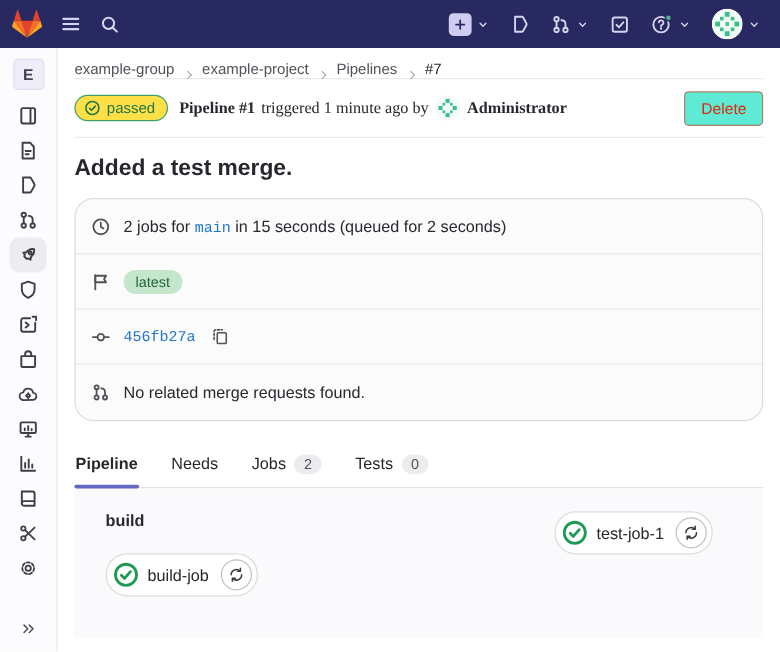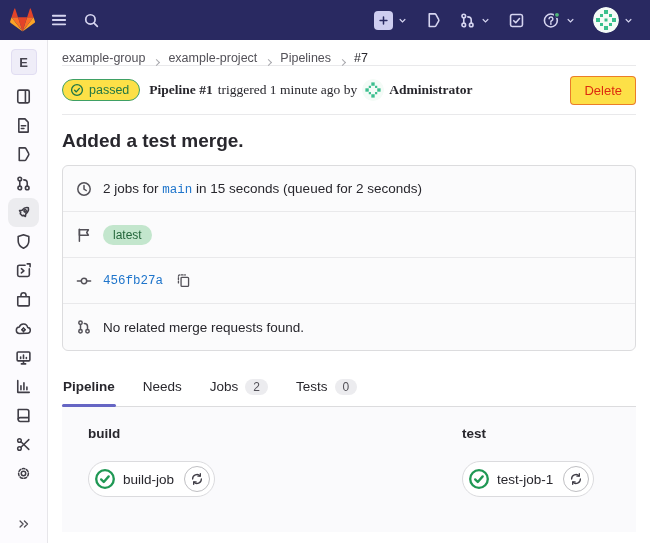"Delete" .delete-btn { background: #fde047 -> #5eead4 }
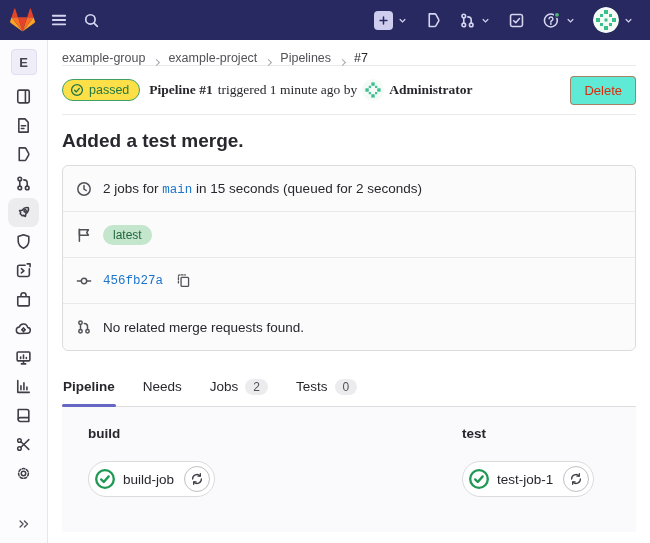"2 jobs for main in" .summary-card { border-radius: 6px -> 16px }
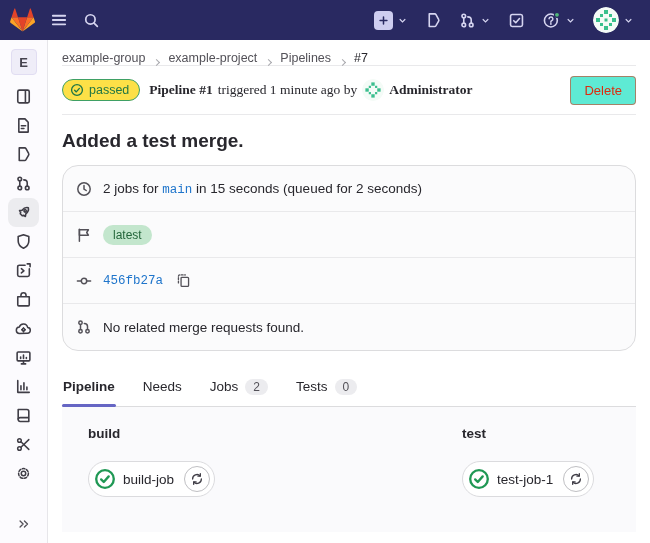"test" div.stage-name { html: <div>test</div> -> none }
